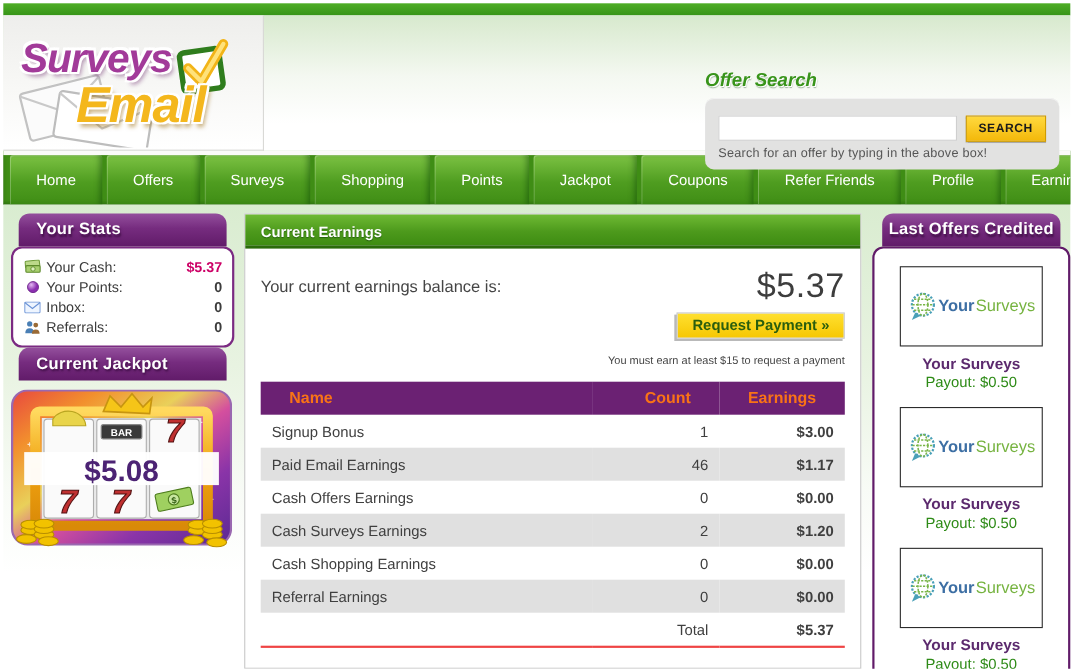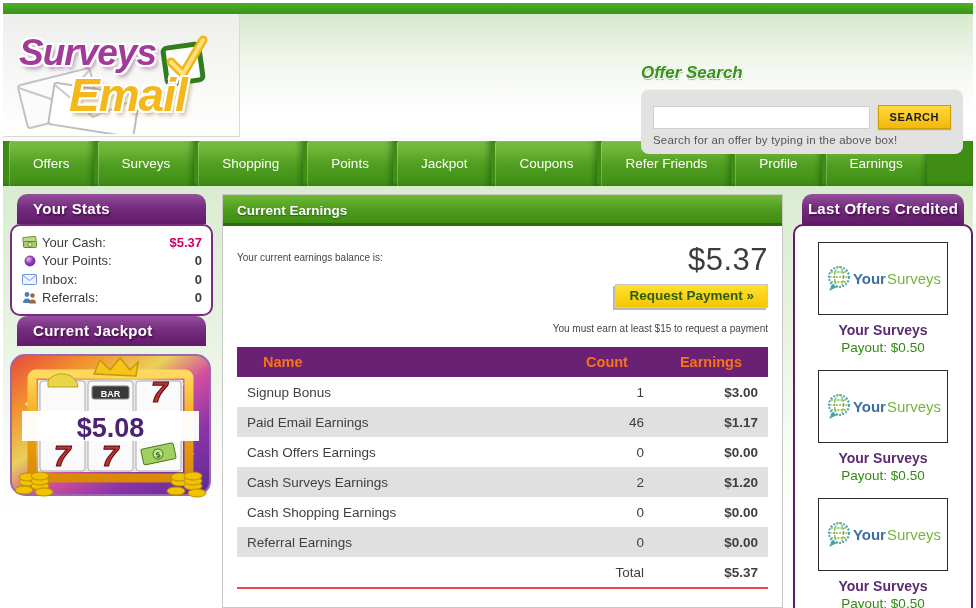"SEARCH" .search-row { align-items: flex-end -> flex-start }
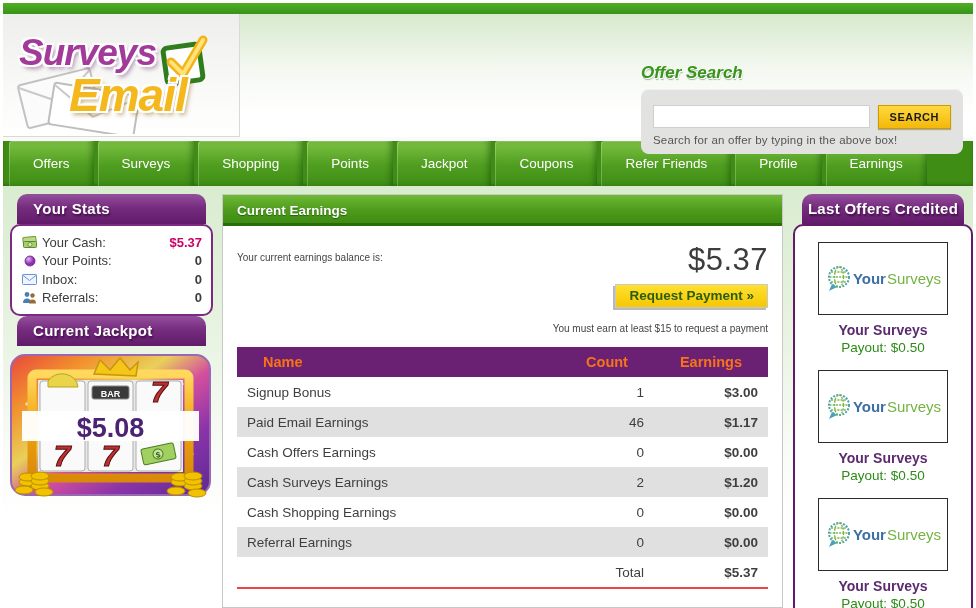"Home" div.nav-item { html: none -> <div>Home</div> }
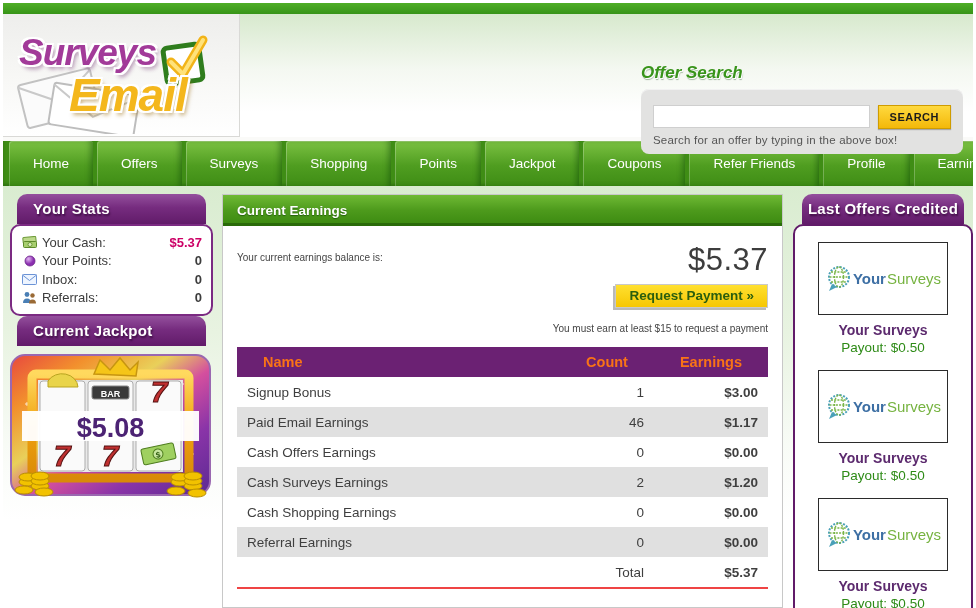"Your current earnings balance is:" .balance-label { font-size: 10px -> 15px }
